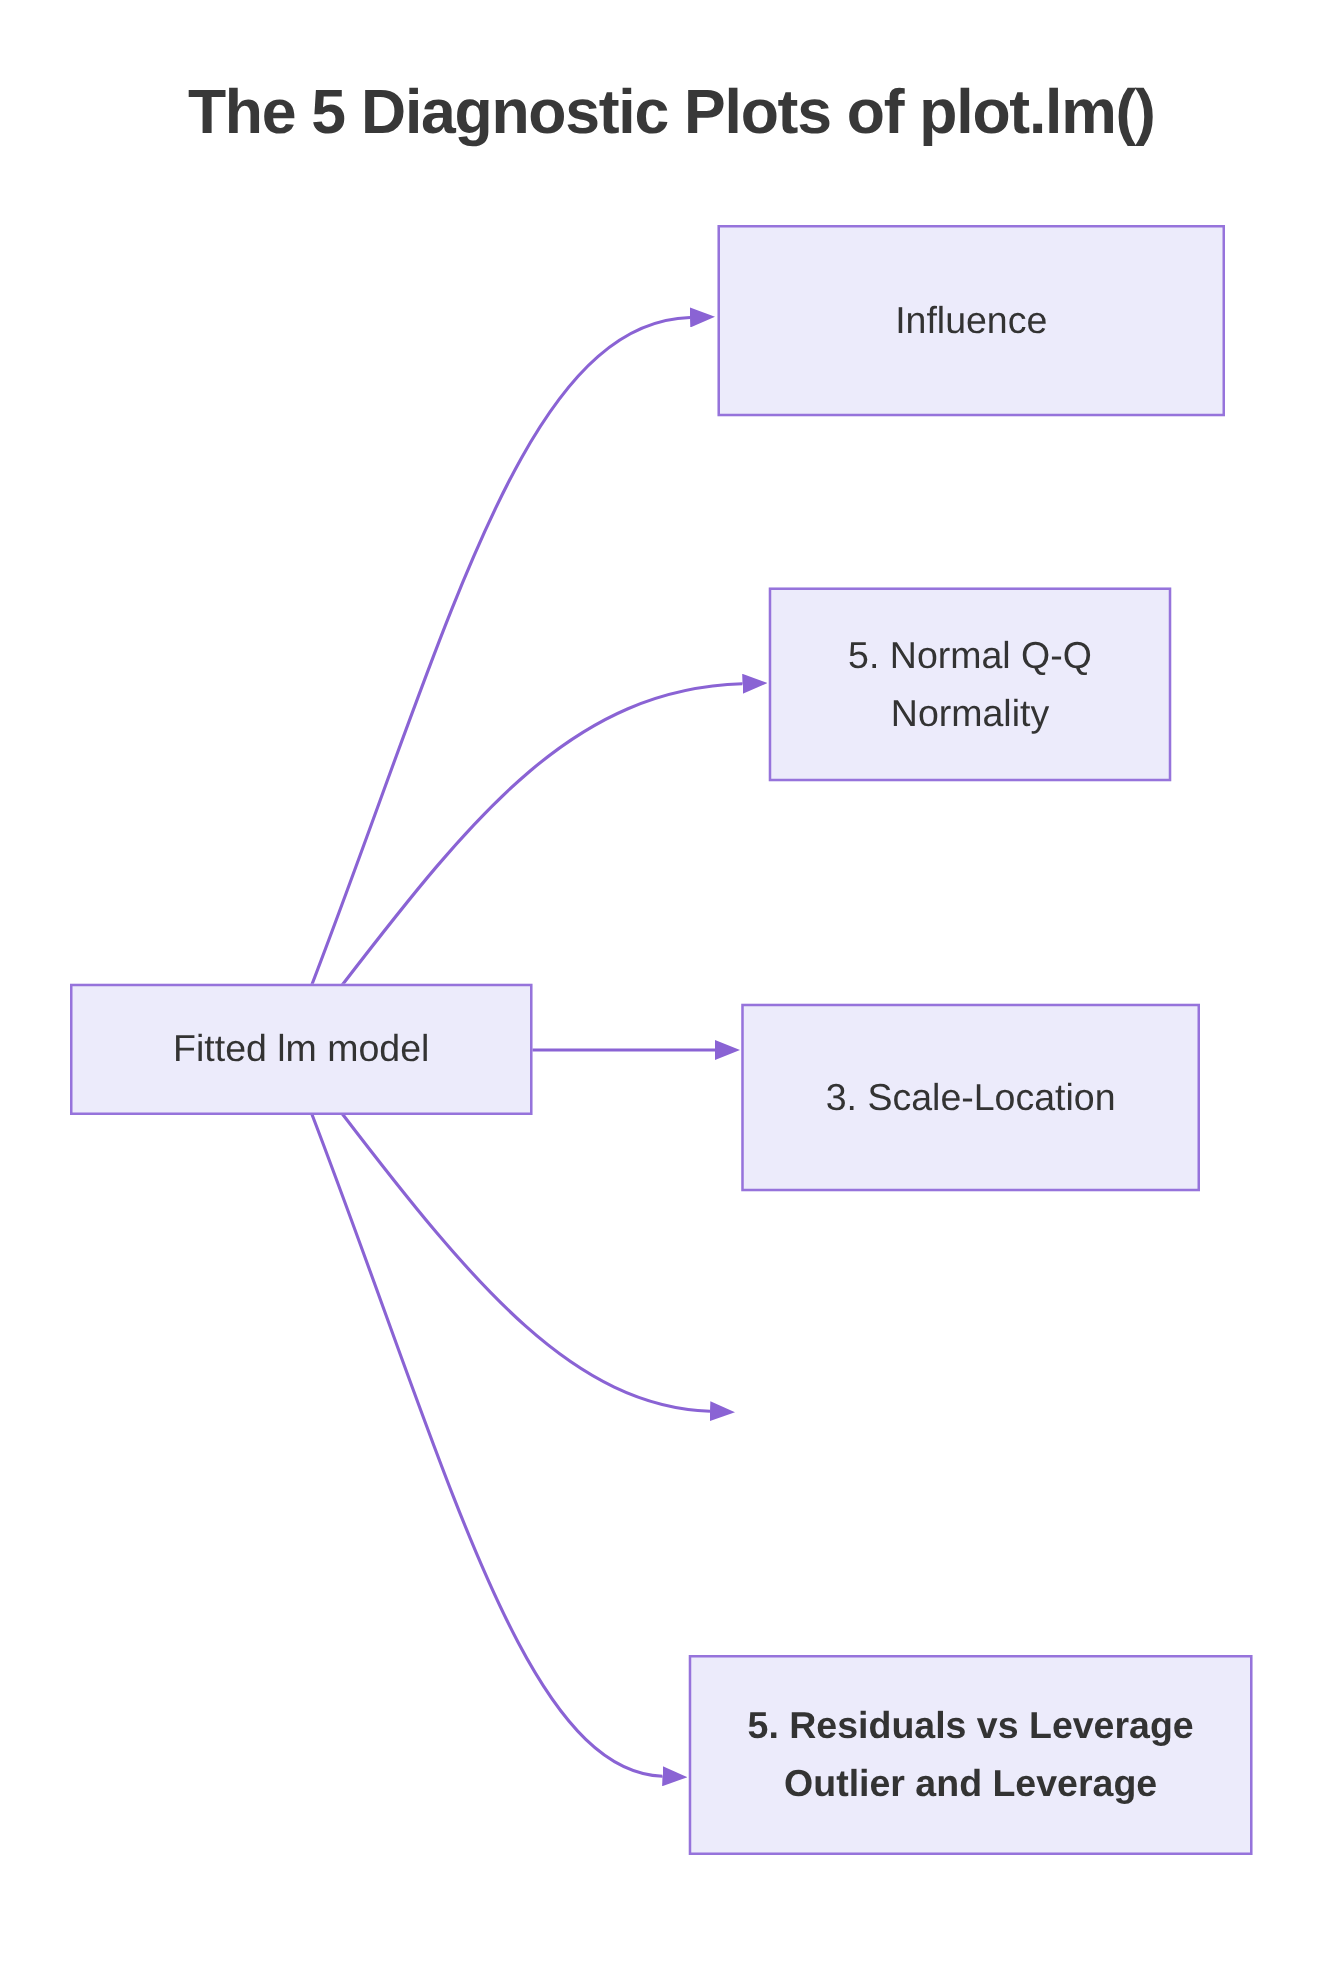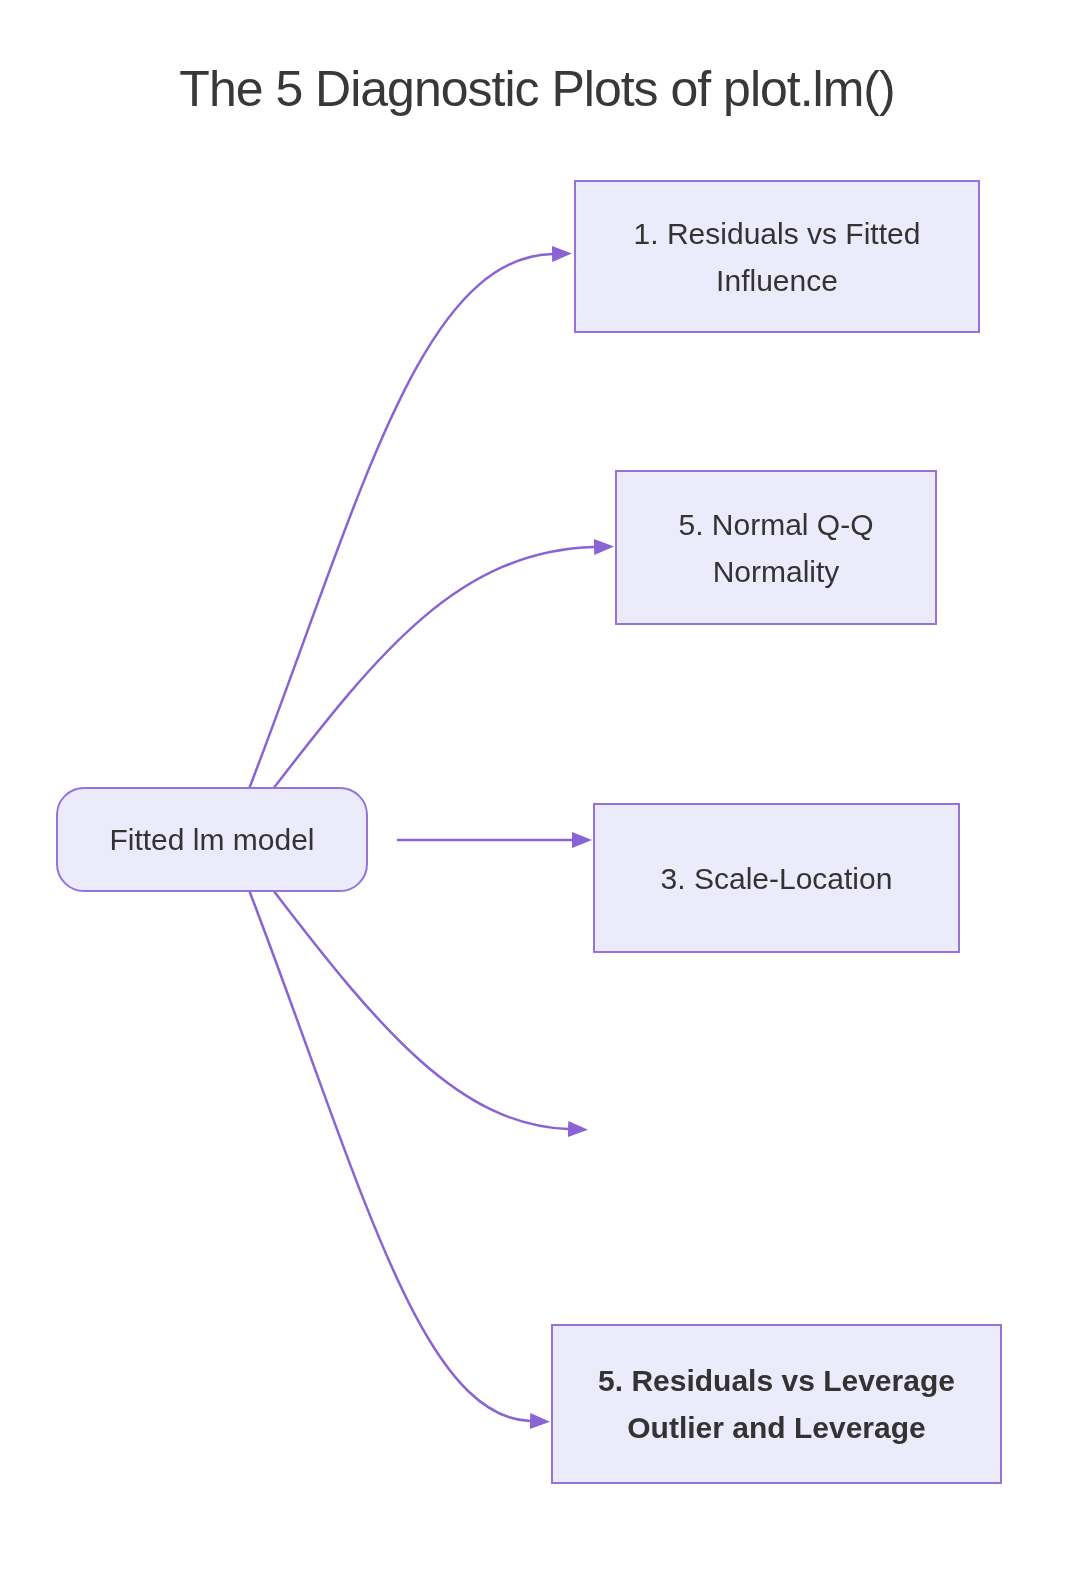"The 5 Diagnostic Plots of" .diagram-title { font-weight: normal -> bold }
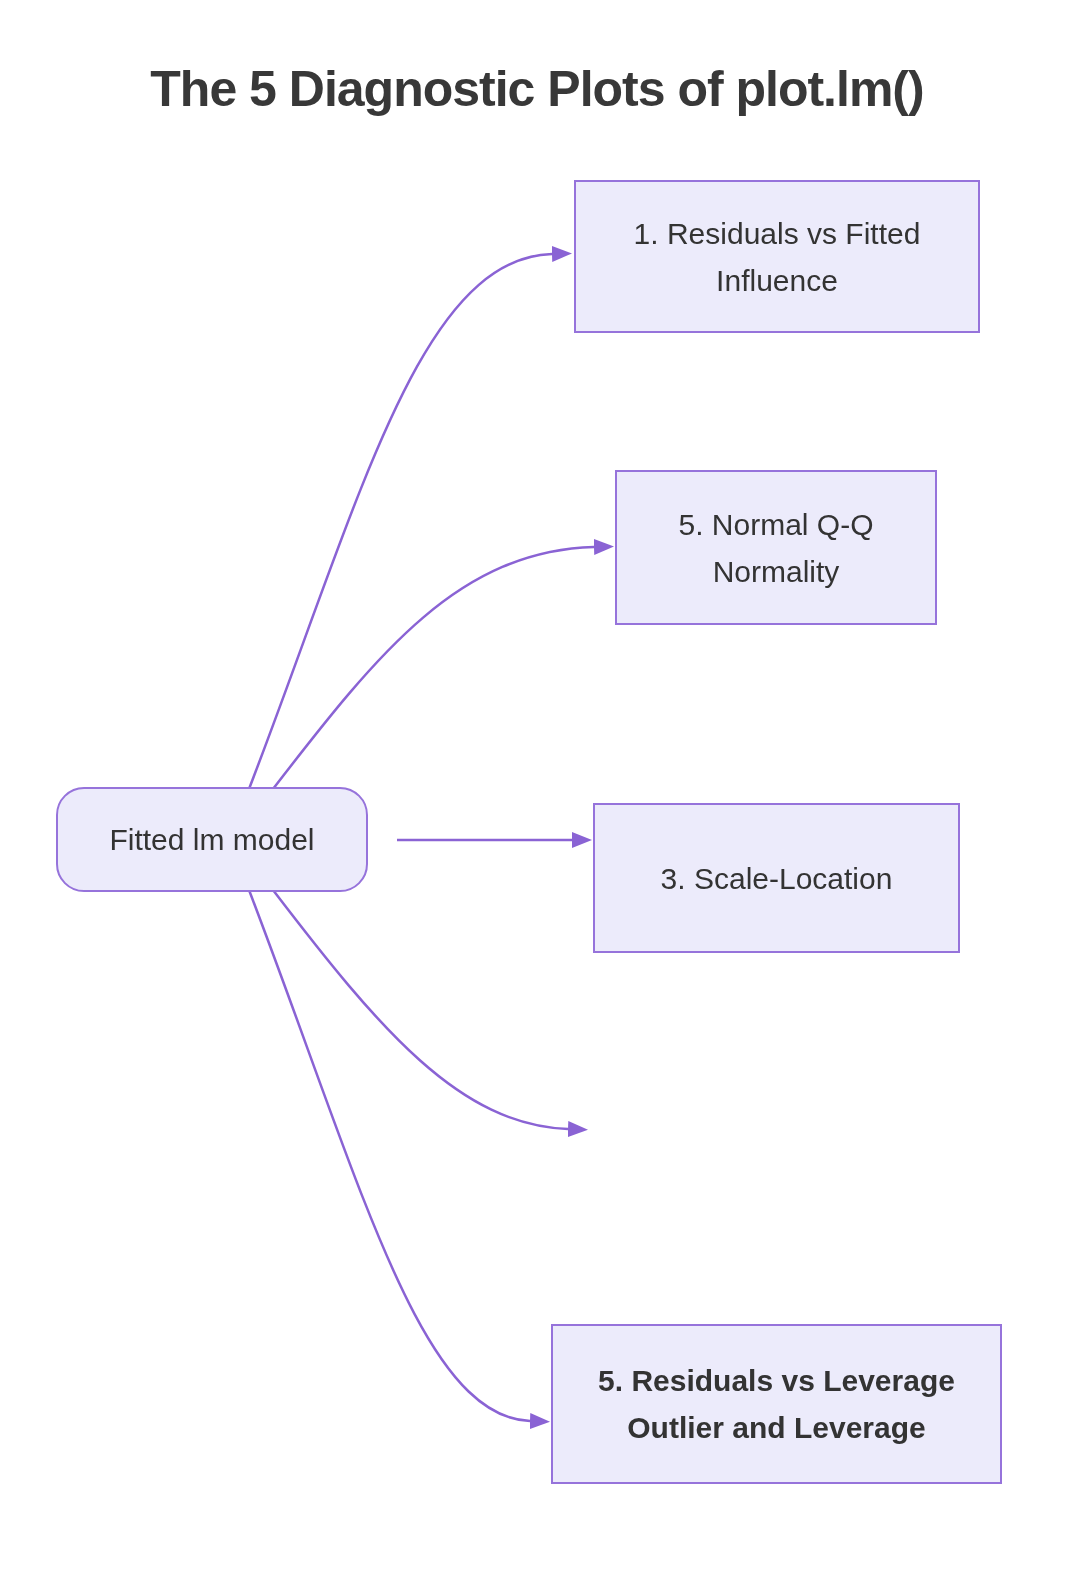"1. Residuals vs Fitted" div { html: <div>1. Residuals vs Fitted</div> -> none }
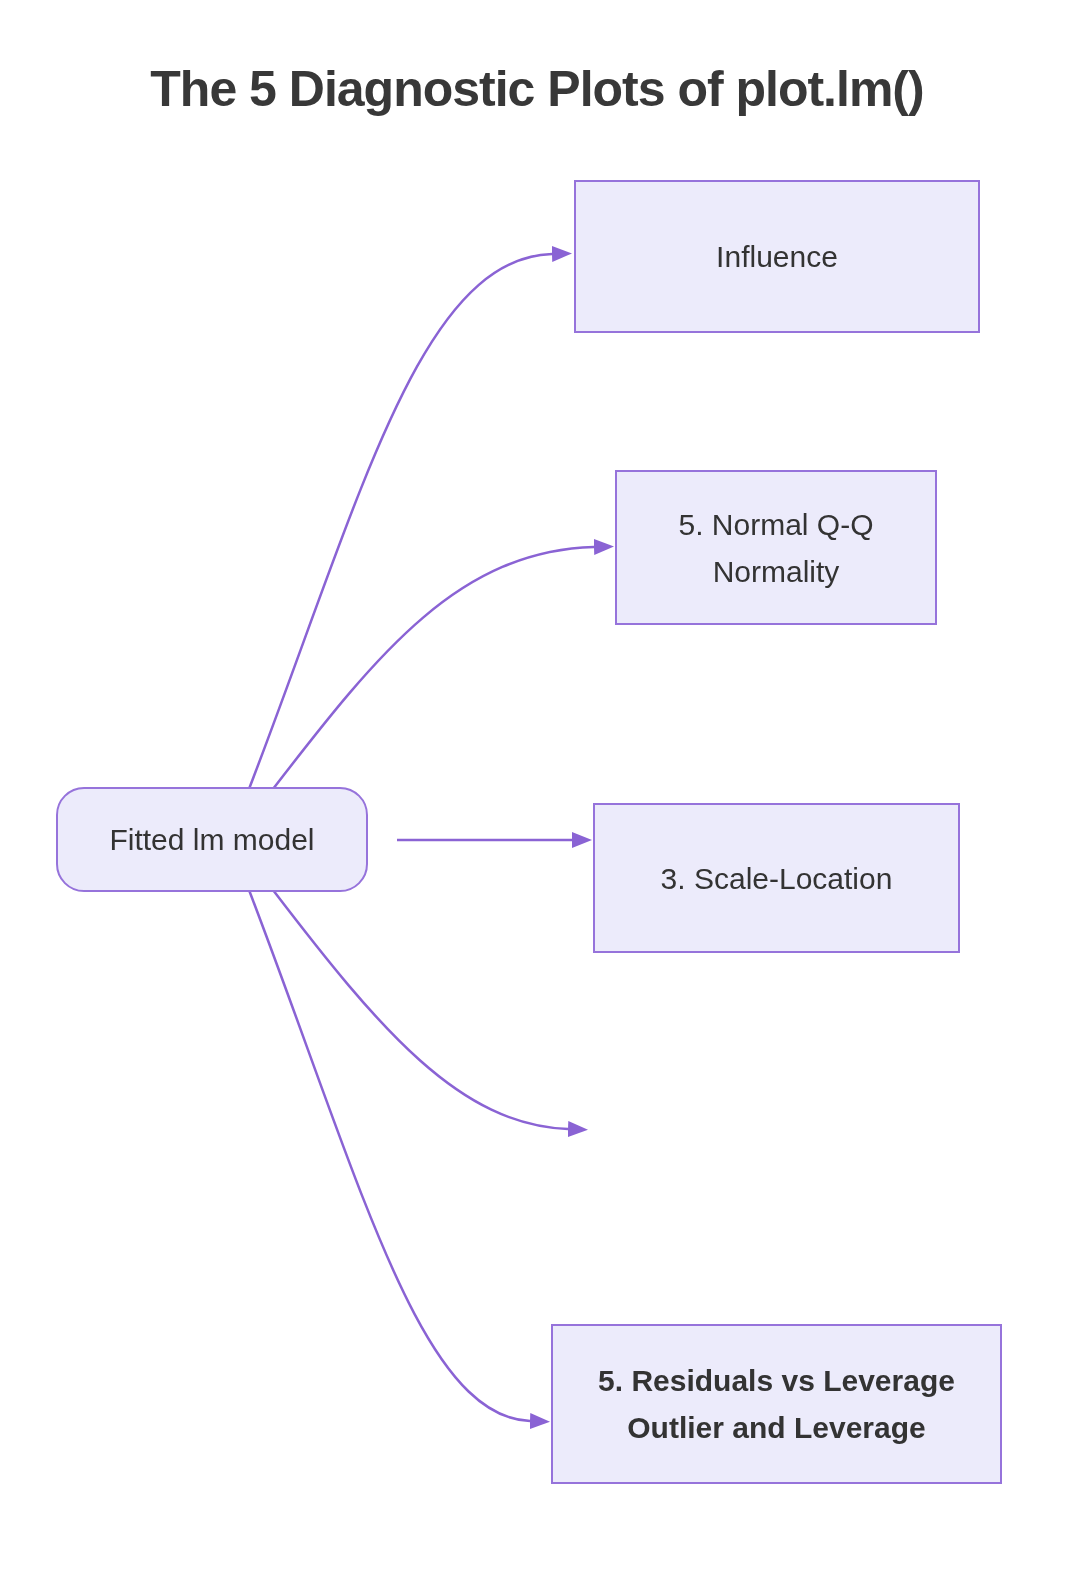"Fitted lm model" .node.root { border-radius: 28px -> none; width: 312px -> 370px }
